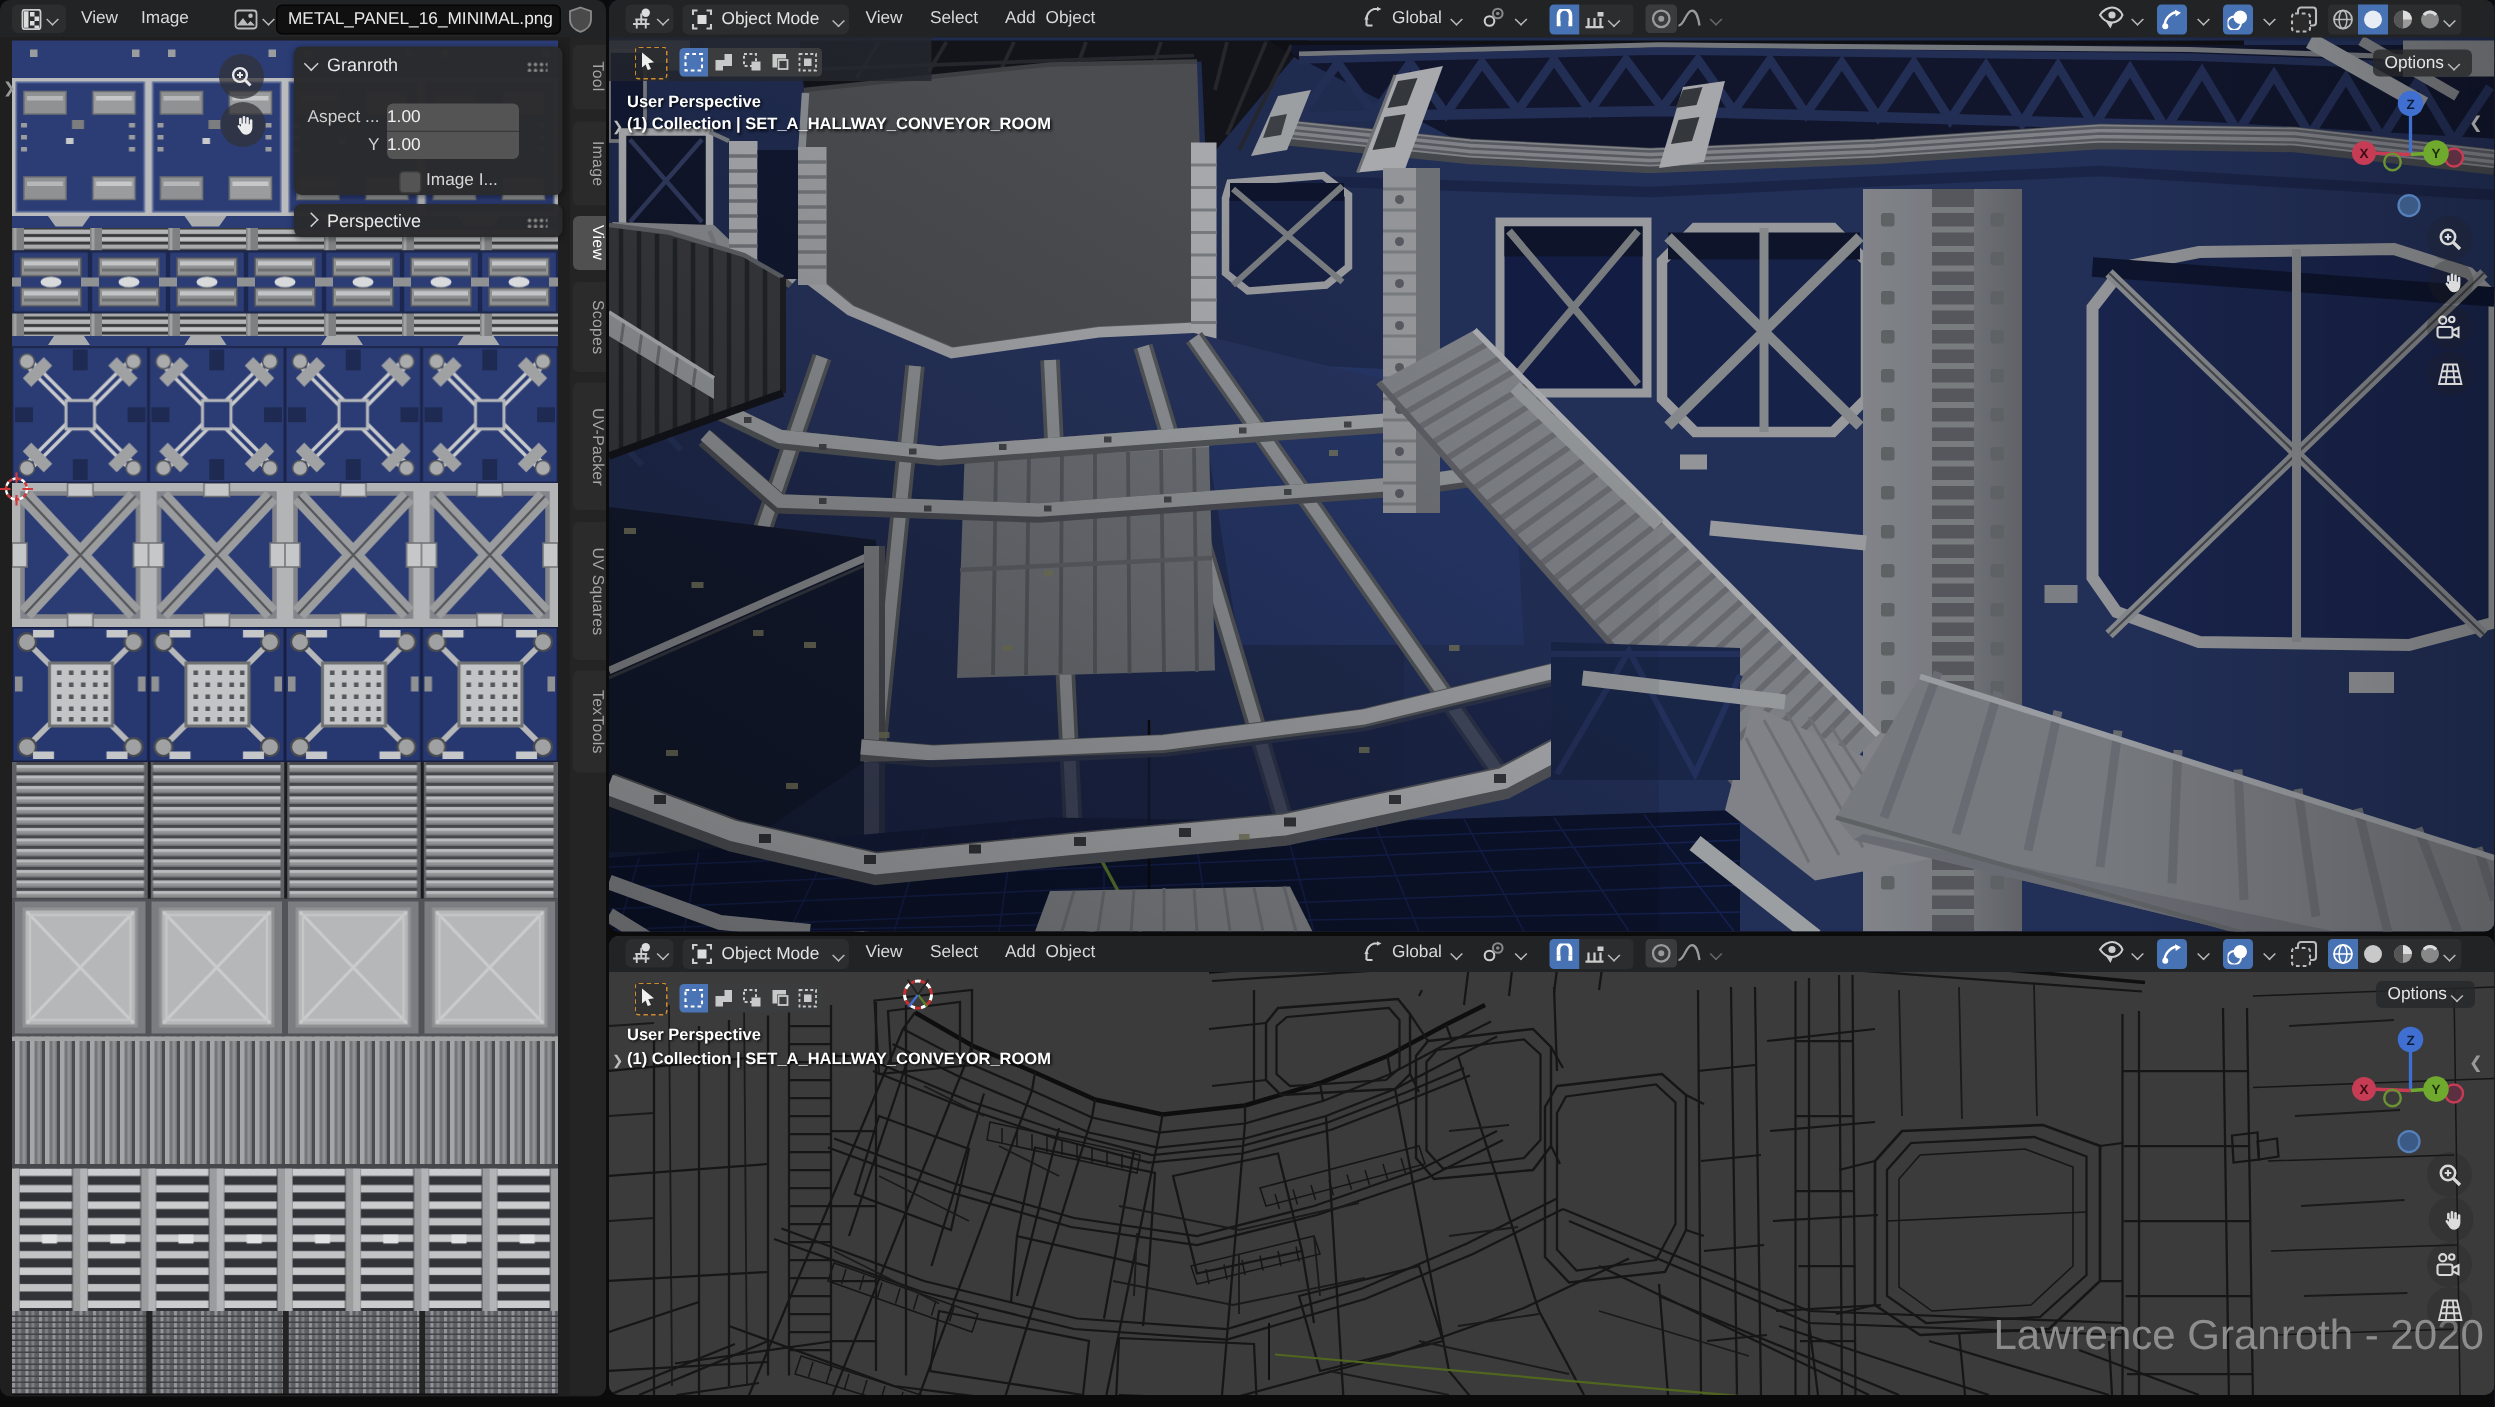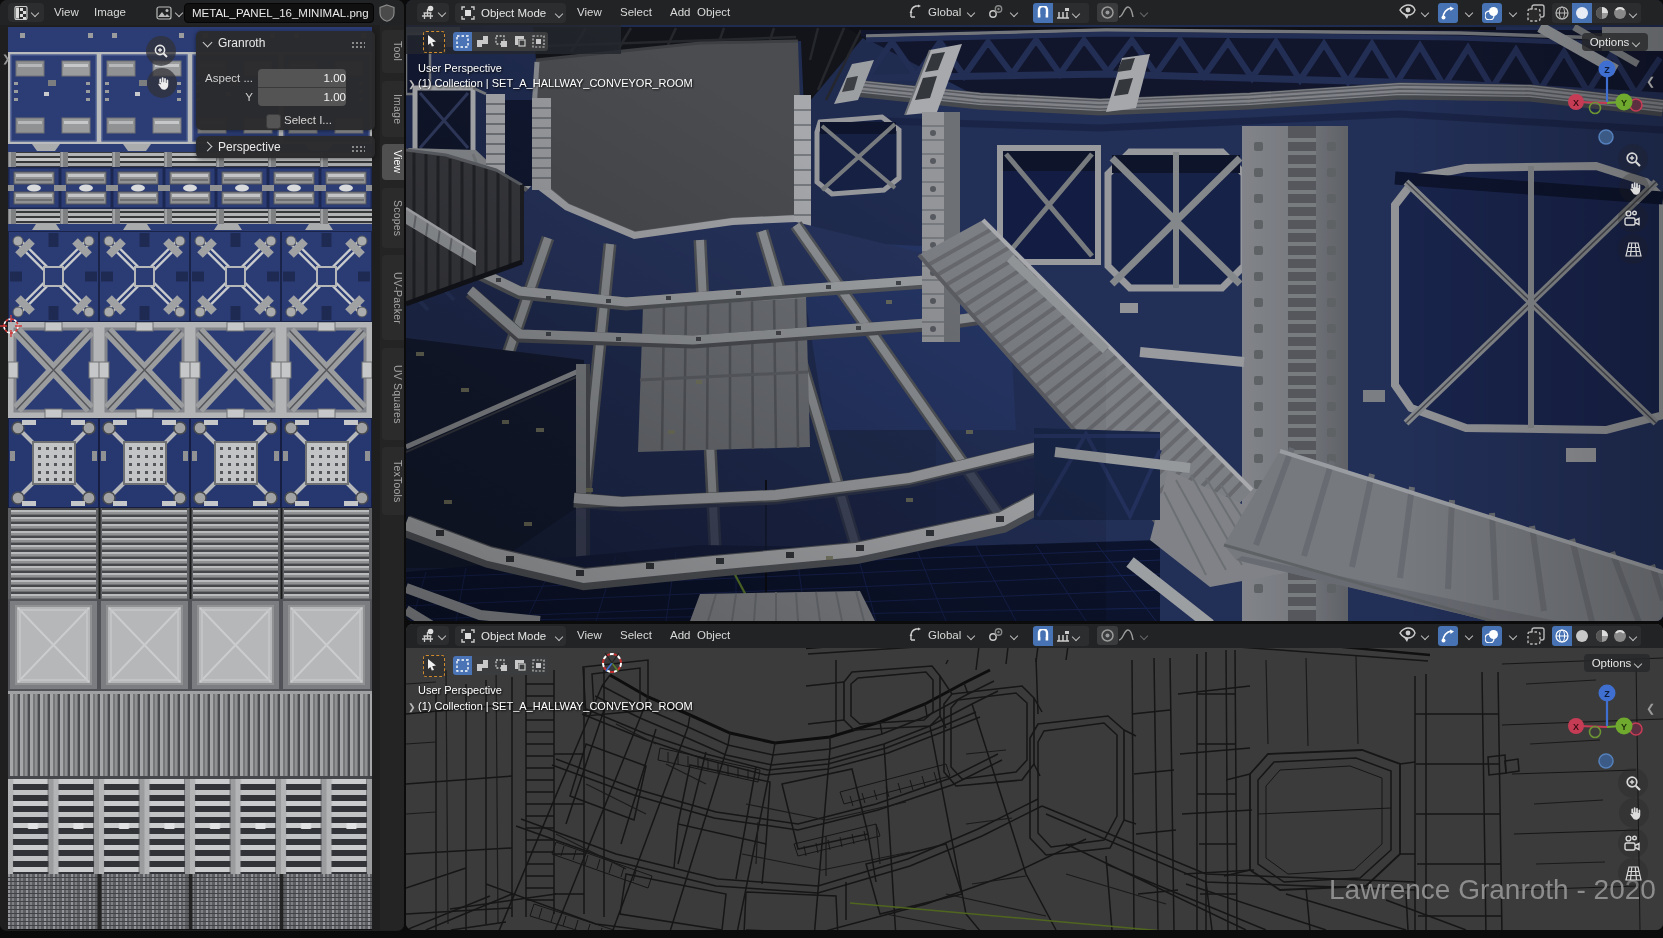"User Perspective" .ovtxt { font-weight: normal -> bold }
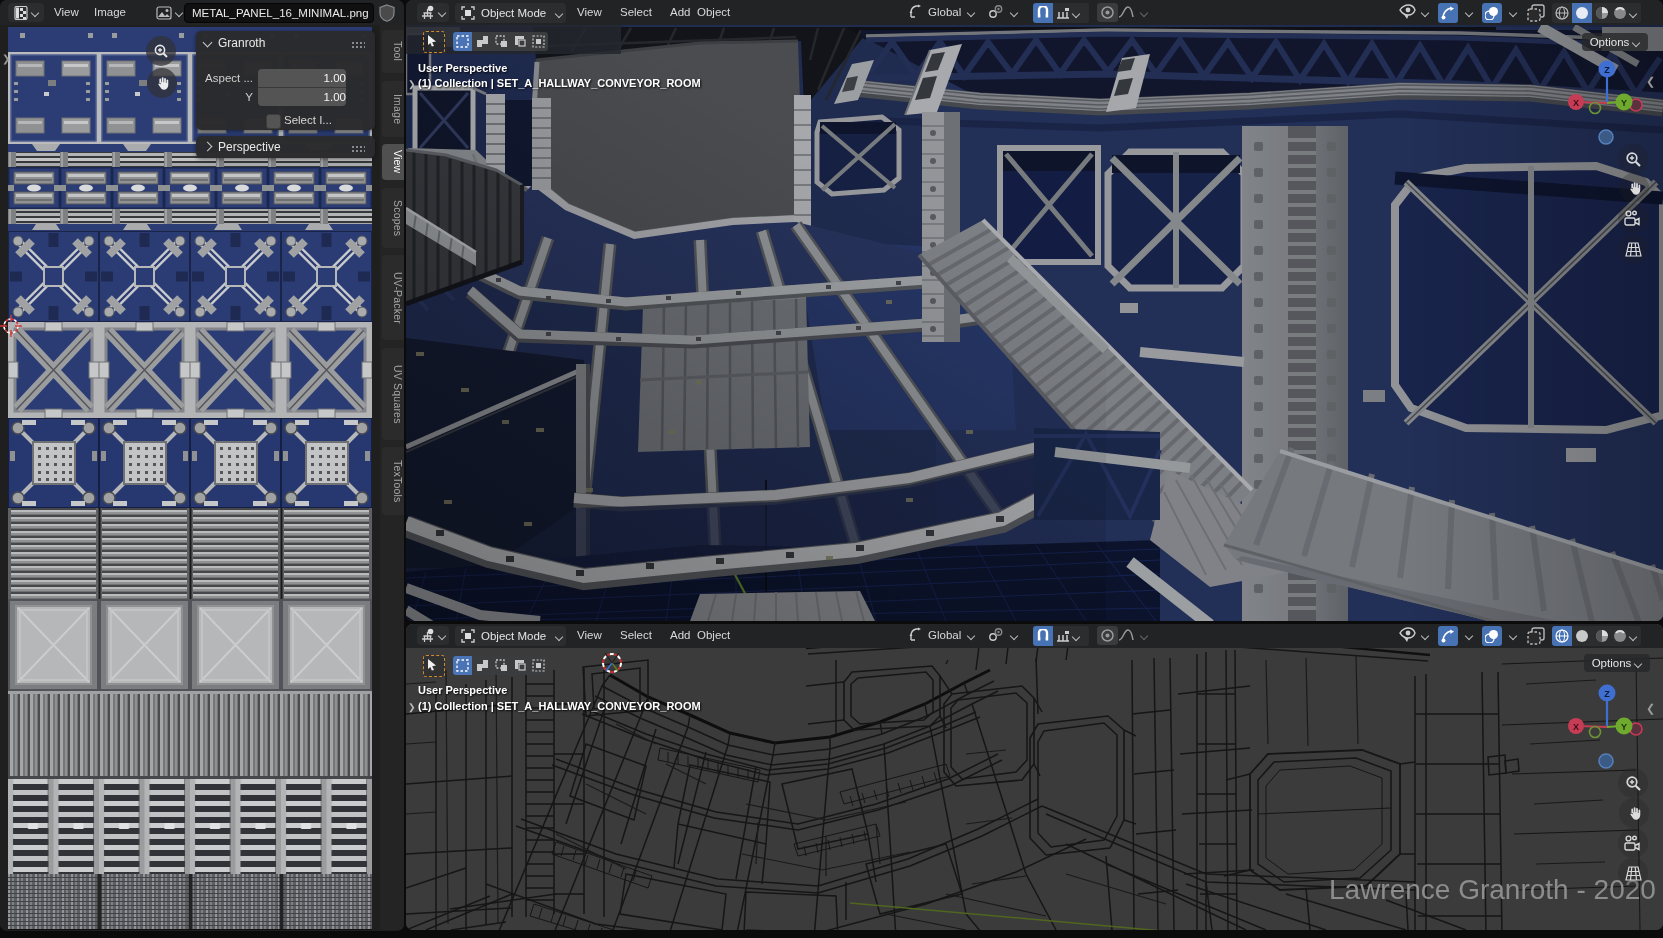"1.00" .nfield { text-align: right -> left }
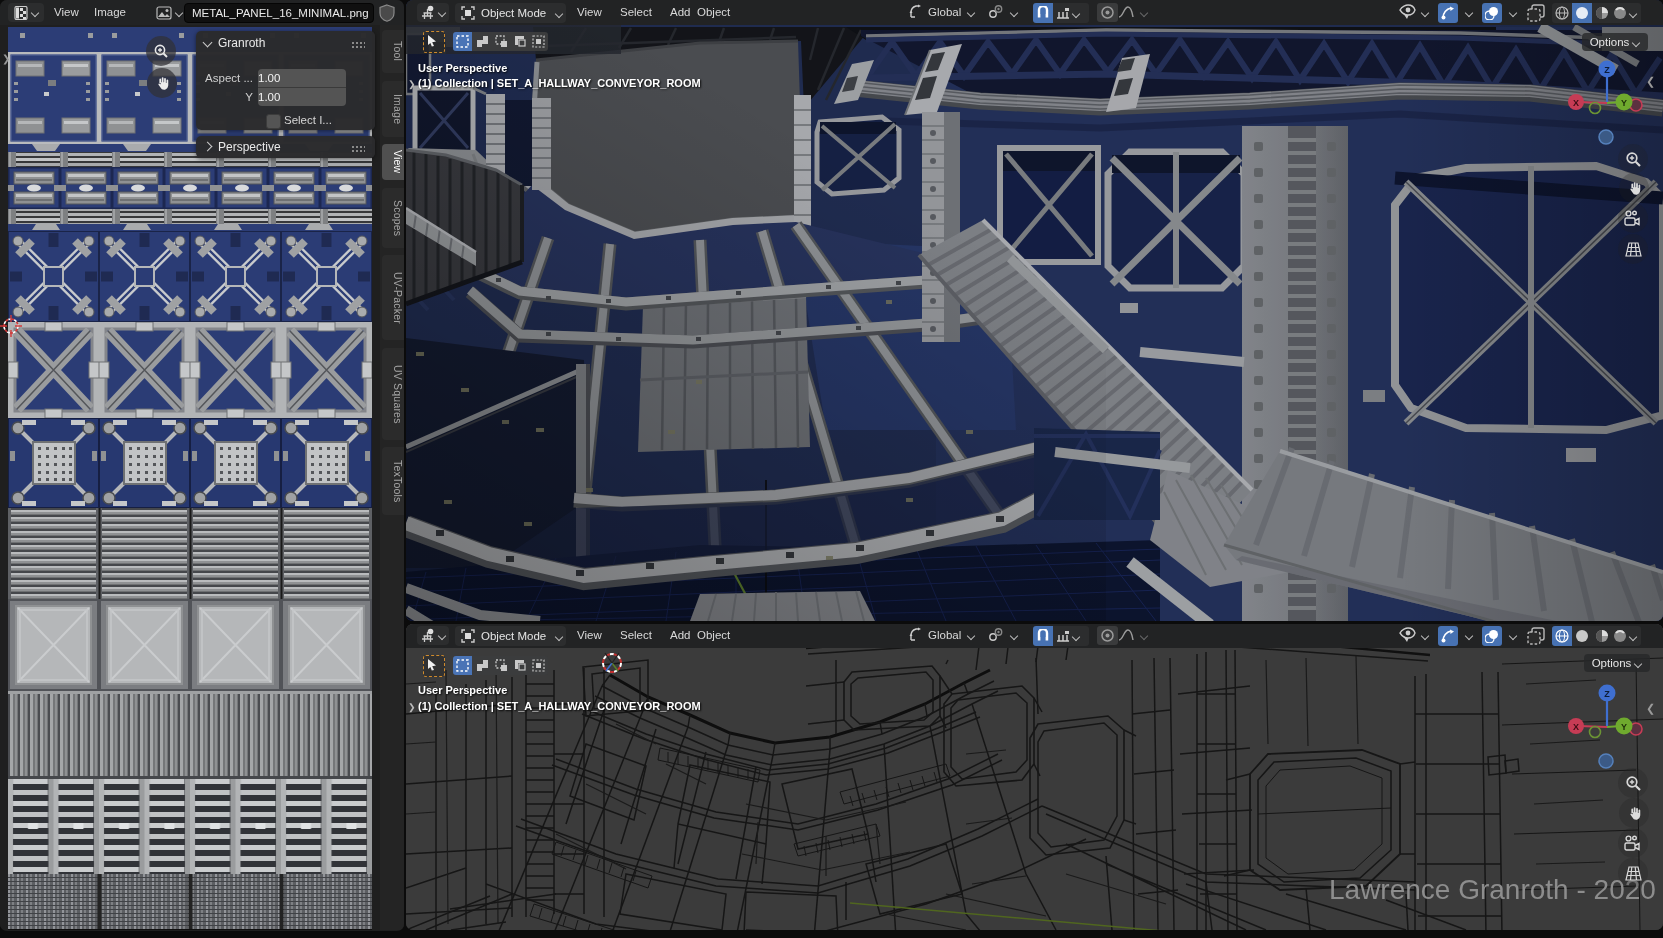"Select I..." span { text: Select -> Image }
